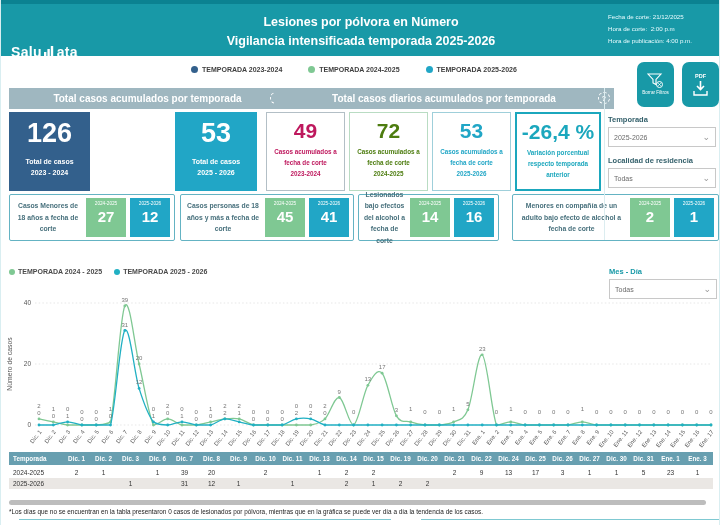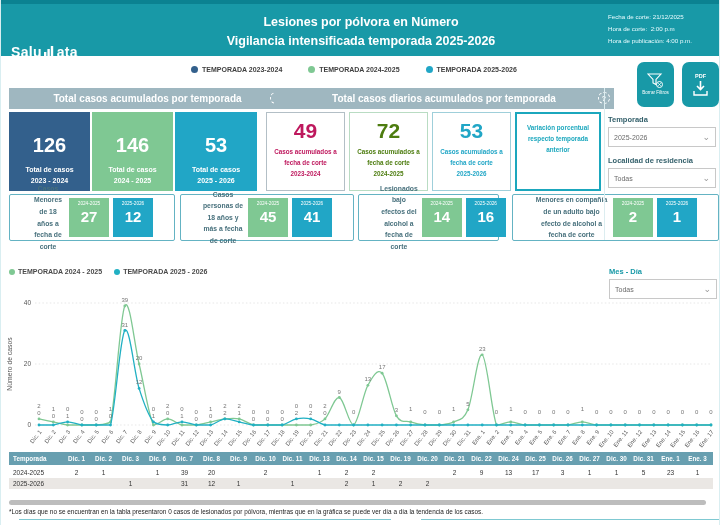"126" .big-num { font-size: 20px -> 27px; margin-top: 16px -> none }
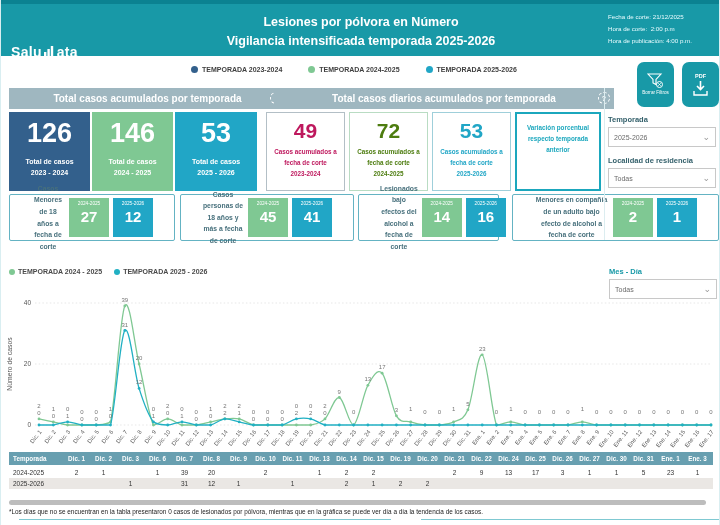"146" div.big-card { html: <div> <div>146</div> <div><span>Total de casos</span><br><span>2024 - 2025</span></div> </div> -> none }
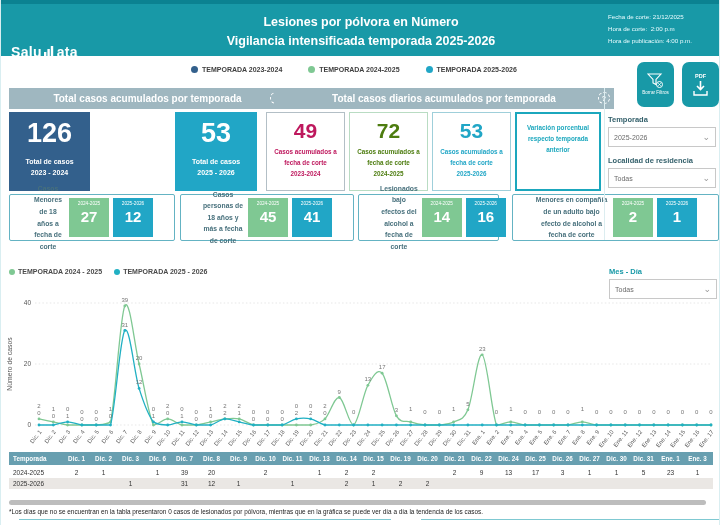"-26,4 %" div.day-num { html: none -> <div>-26,4 %</div> }
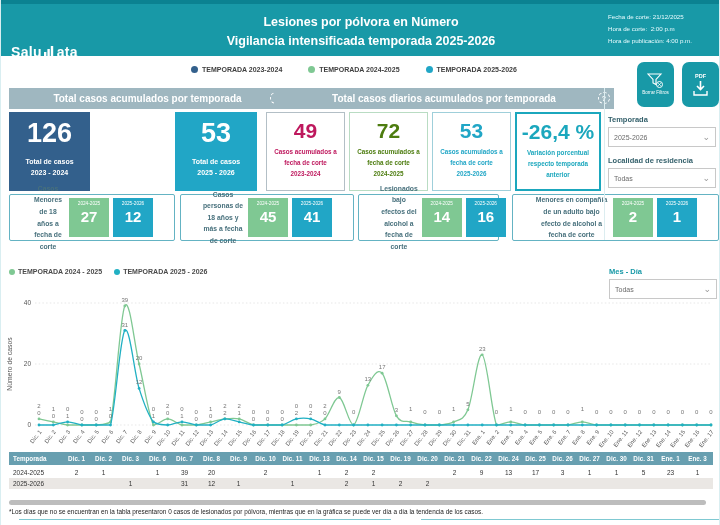"27" .bd-card { padding: 3px 21px -> 3px 4px }
